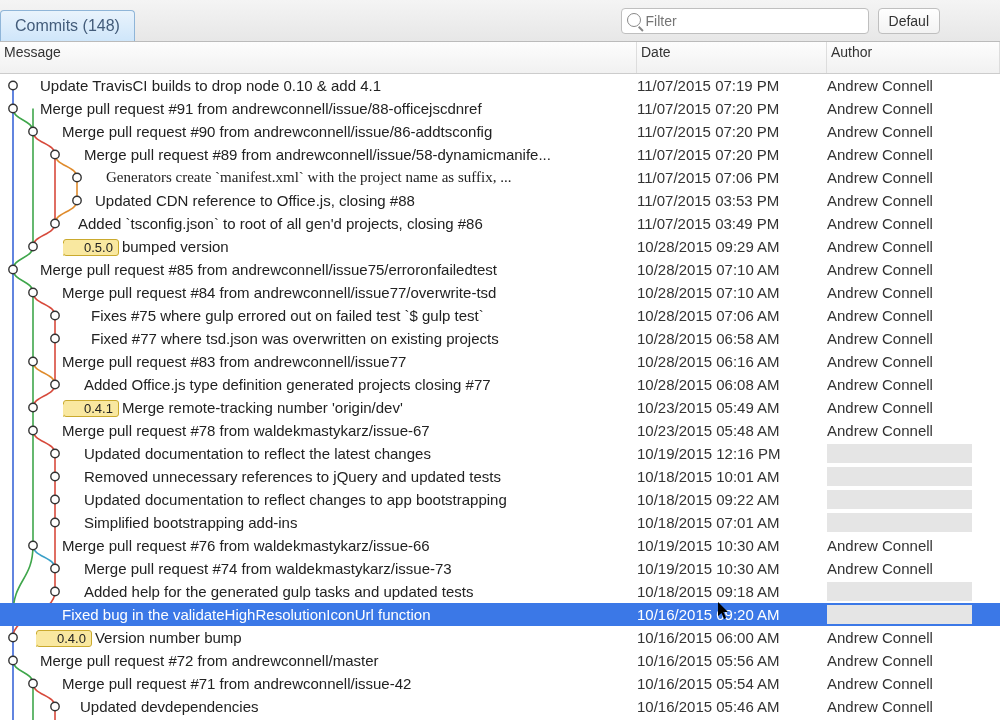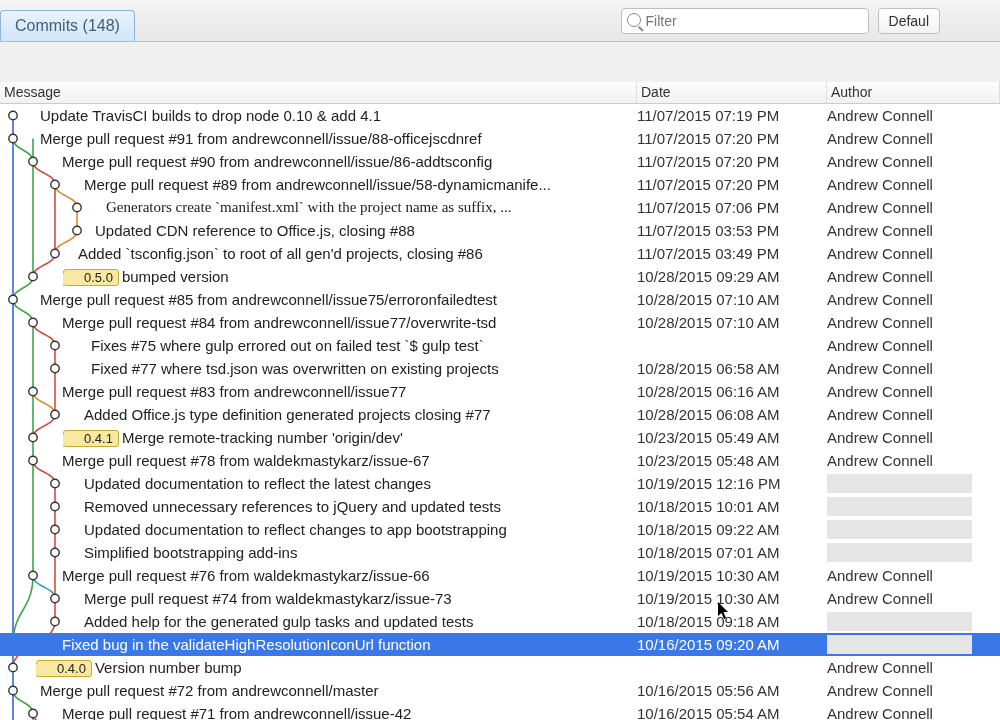"Message" .colheaders { height: 22px -> 32px; margin-top: 40px -> none }
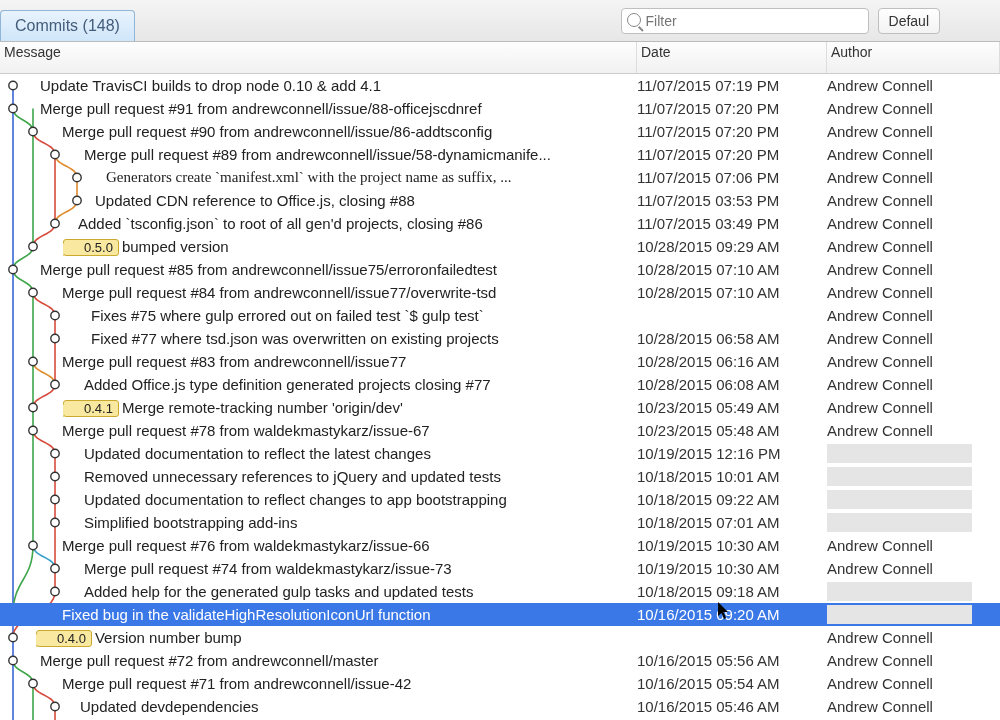"10/28/2015 07:06 AM" div.date { html: none -> <div>10/28/2015 07:06 AM</div> }
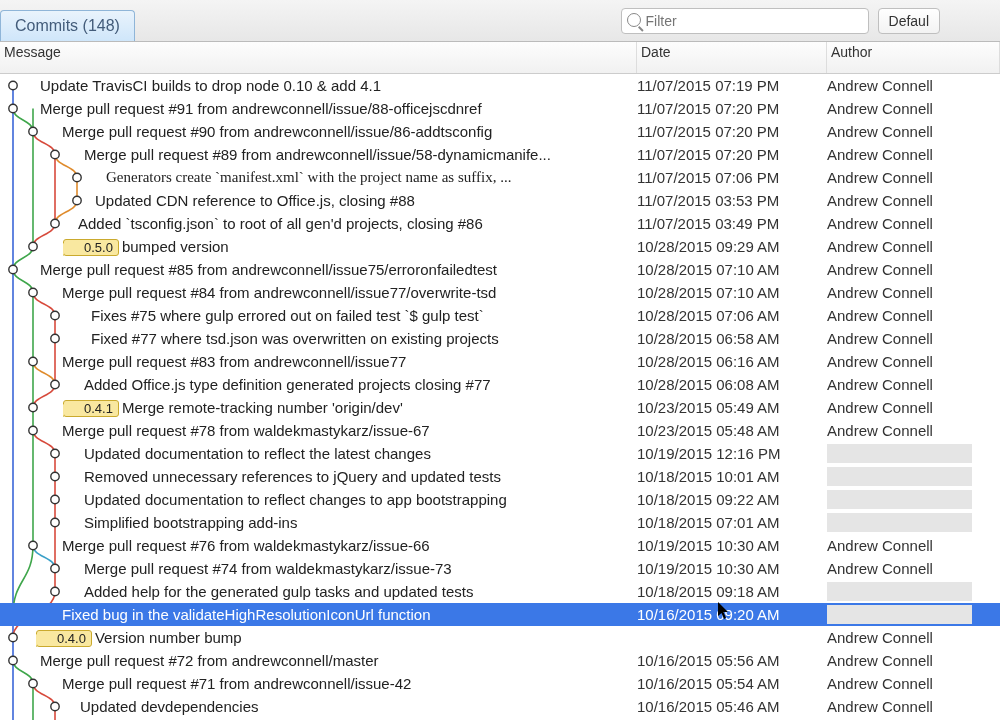"10/16/2015 06:00 AM" div.date { html: none -> <div>10/16/2015 06:00 AM</div> }
